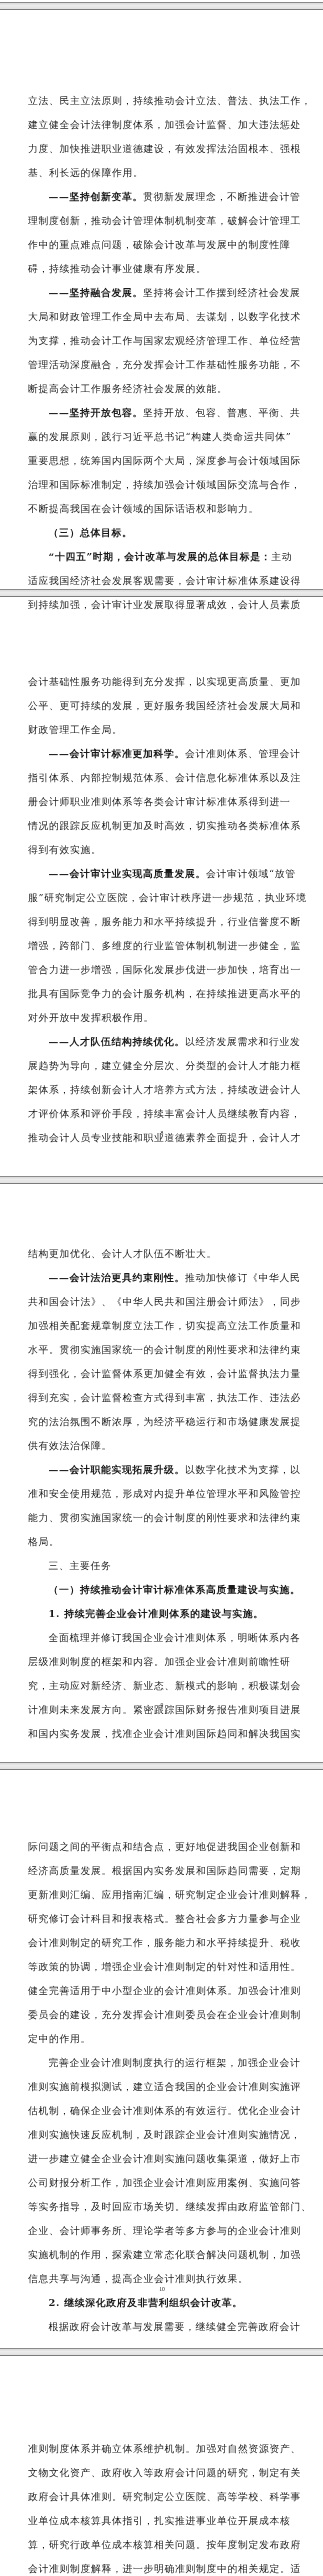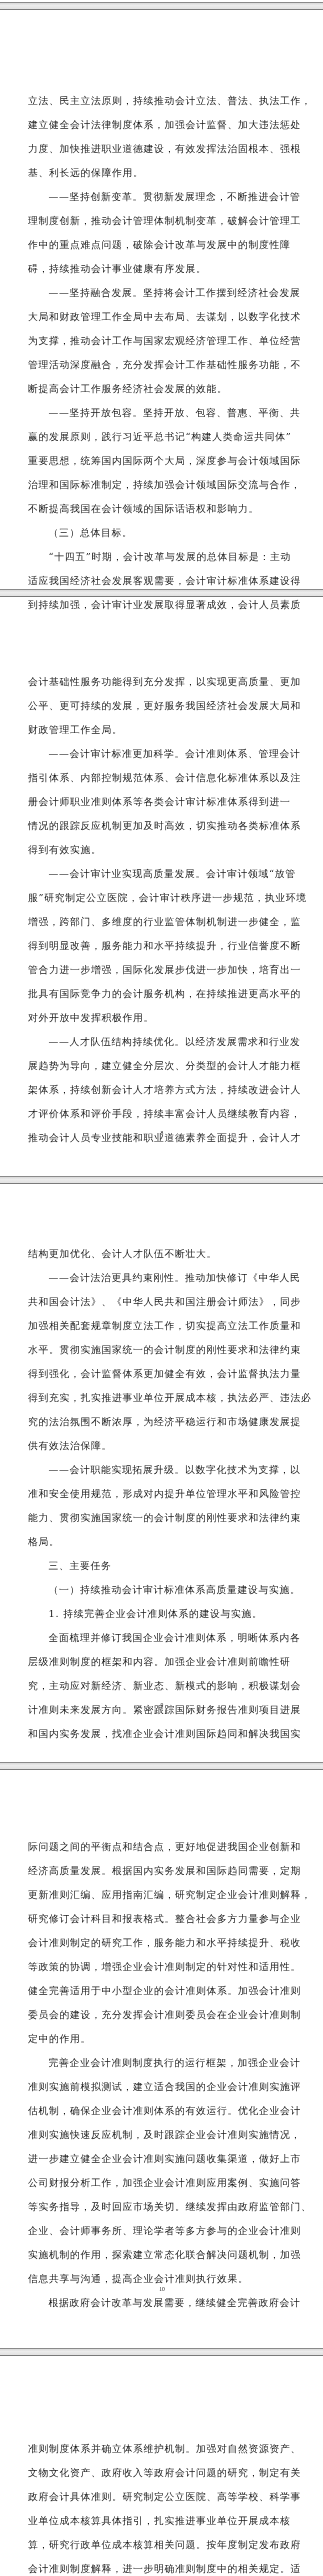"——坚持创新变革。" .b { font-weight: normal -> bold }
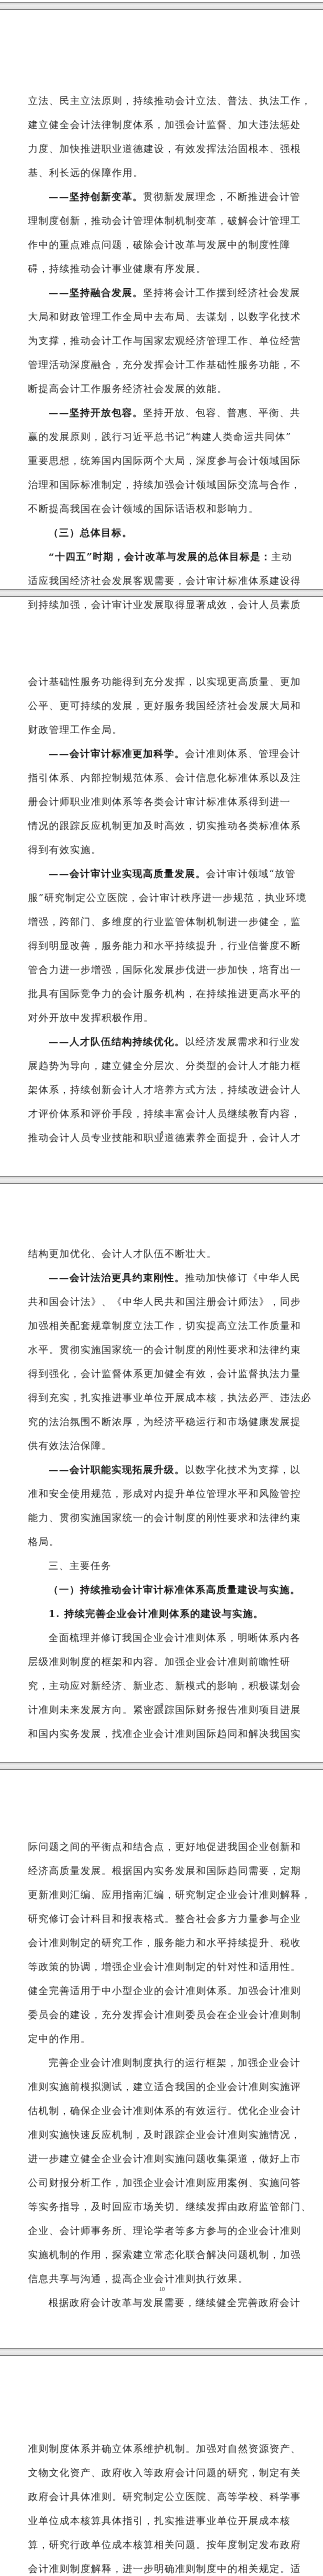"增强，跨部门、多维度的行业监管体制机制进一步健全，监" div.line { order: before "得到明显改善，服务能力和水平持续提升，行业信誉度不断" -> after "得到明显改善，服务能力和水平持续提升，行业信誉度不断" }
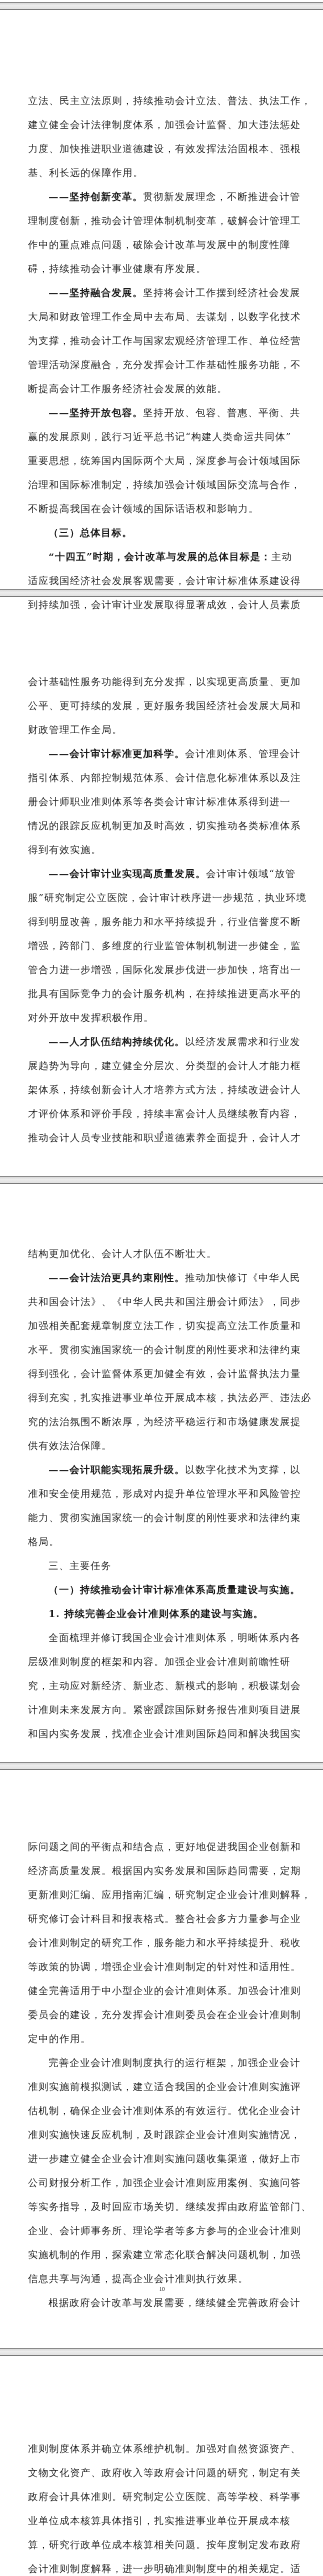"得到充实，扎实推进事业单位开展成本核，执法必严、违法必" span { text: 扎实推进事业单位开展成本核，执法必严 -> 会计监督检查方式得到丰富，执法工作 }
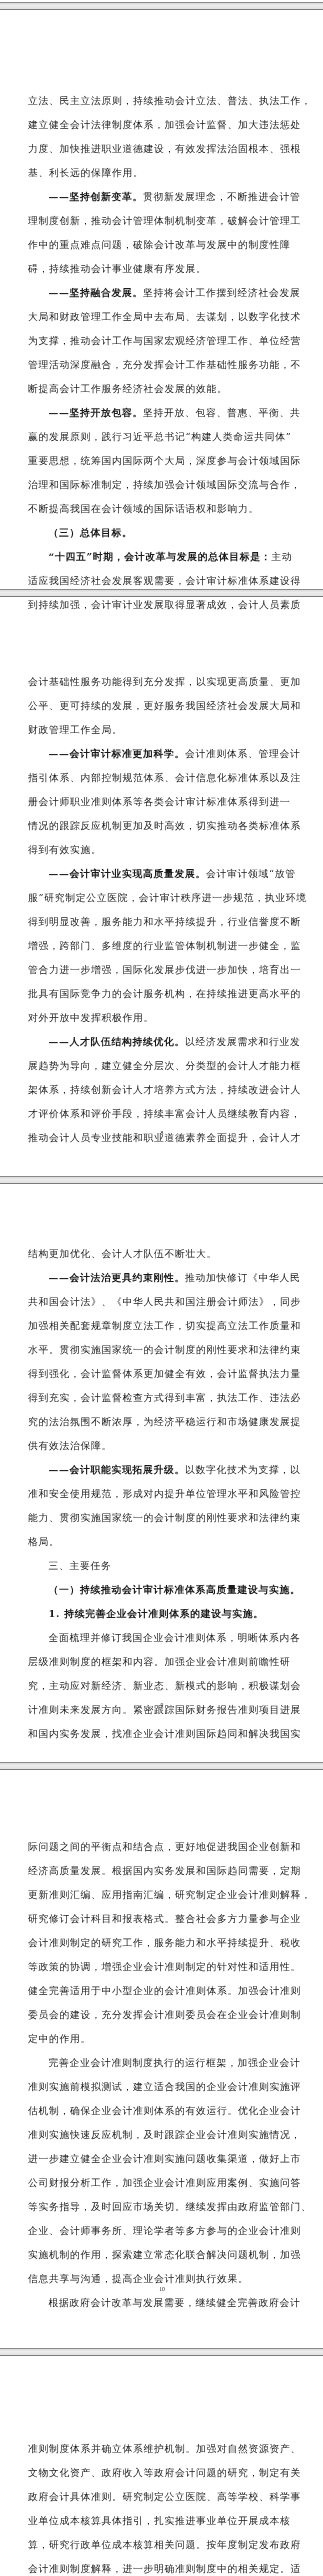"2. 继续深化政府及非营利组织会计改革。" div.line { html: none -> <div><span>2. 继续深化政府及非营利组织会计改革。</span><span></span></div> }
